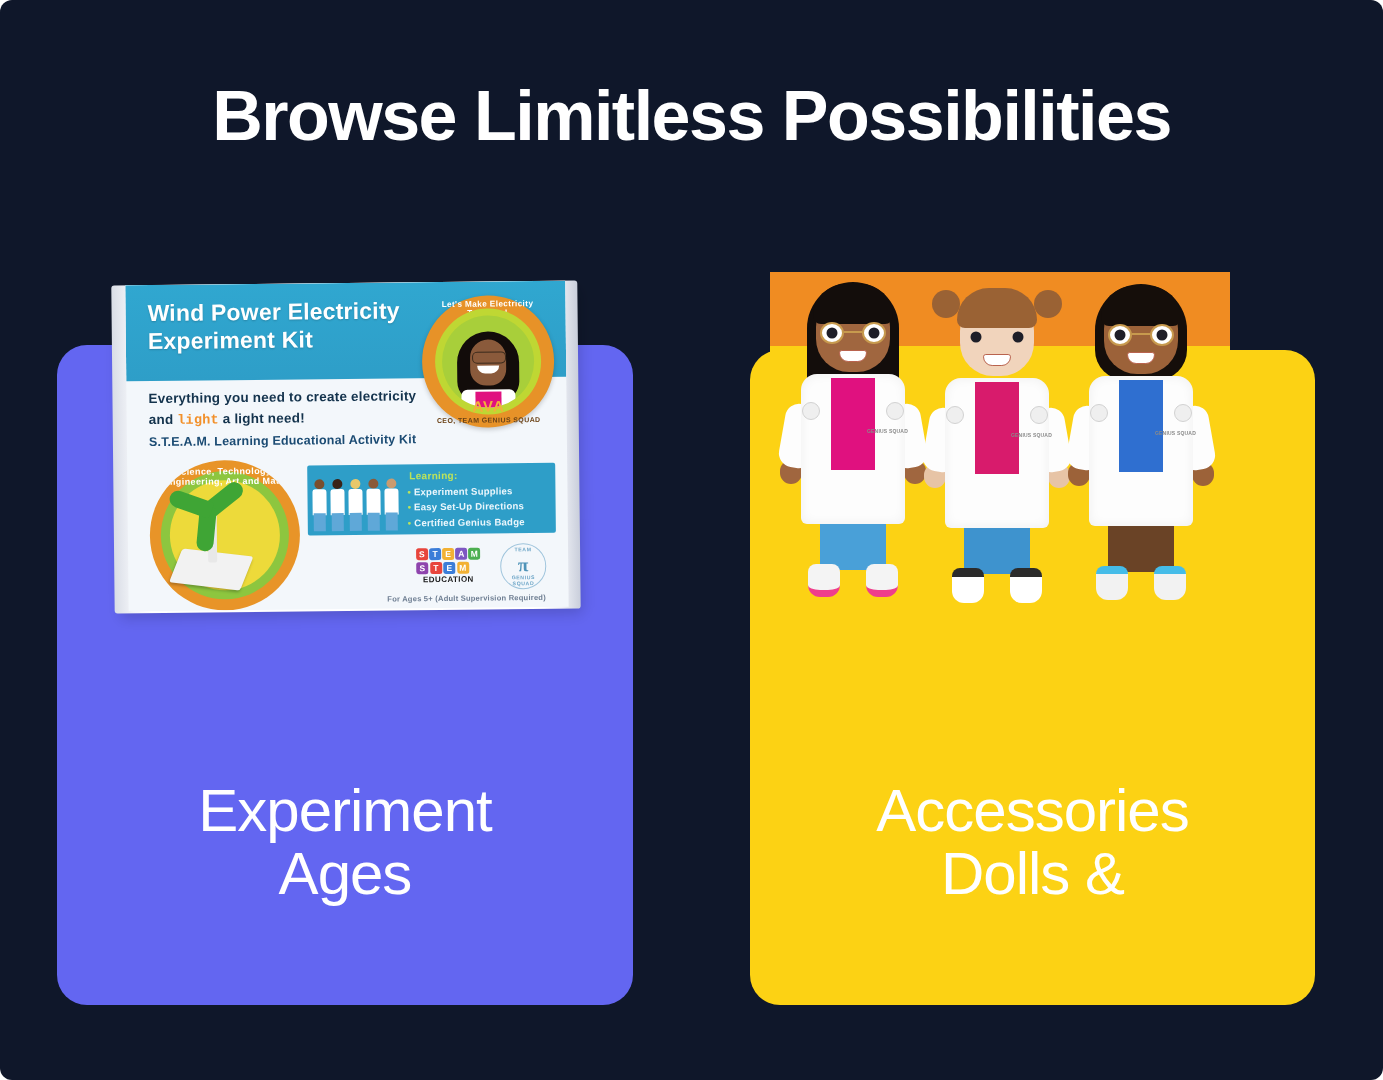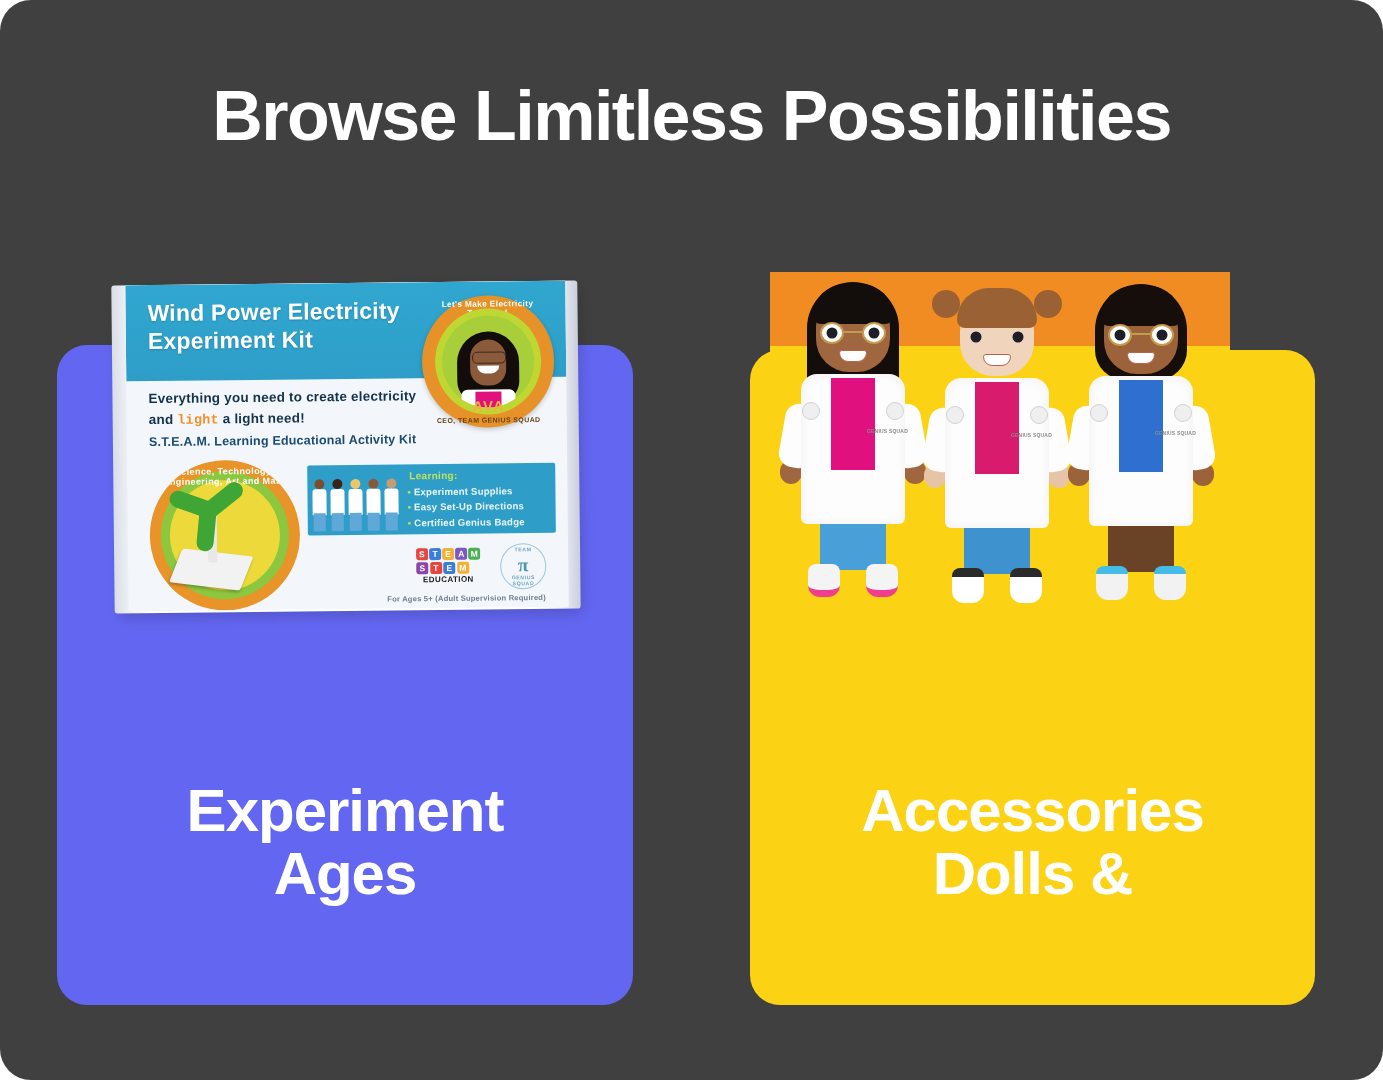"Browse Limitless Possibilities" .panel { background: #404040 -> #0f172a; border-radius: 31px -> 12px }
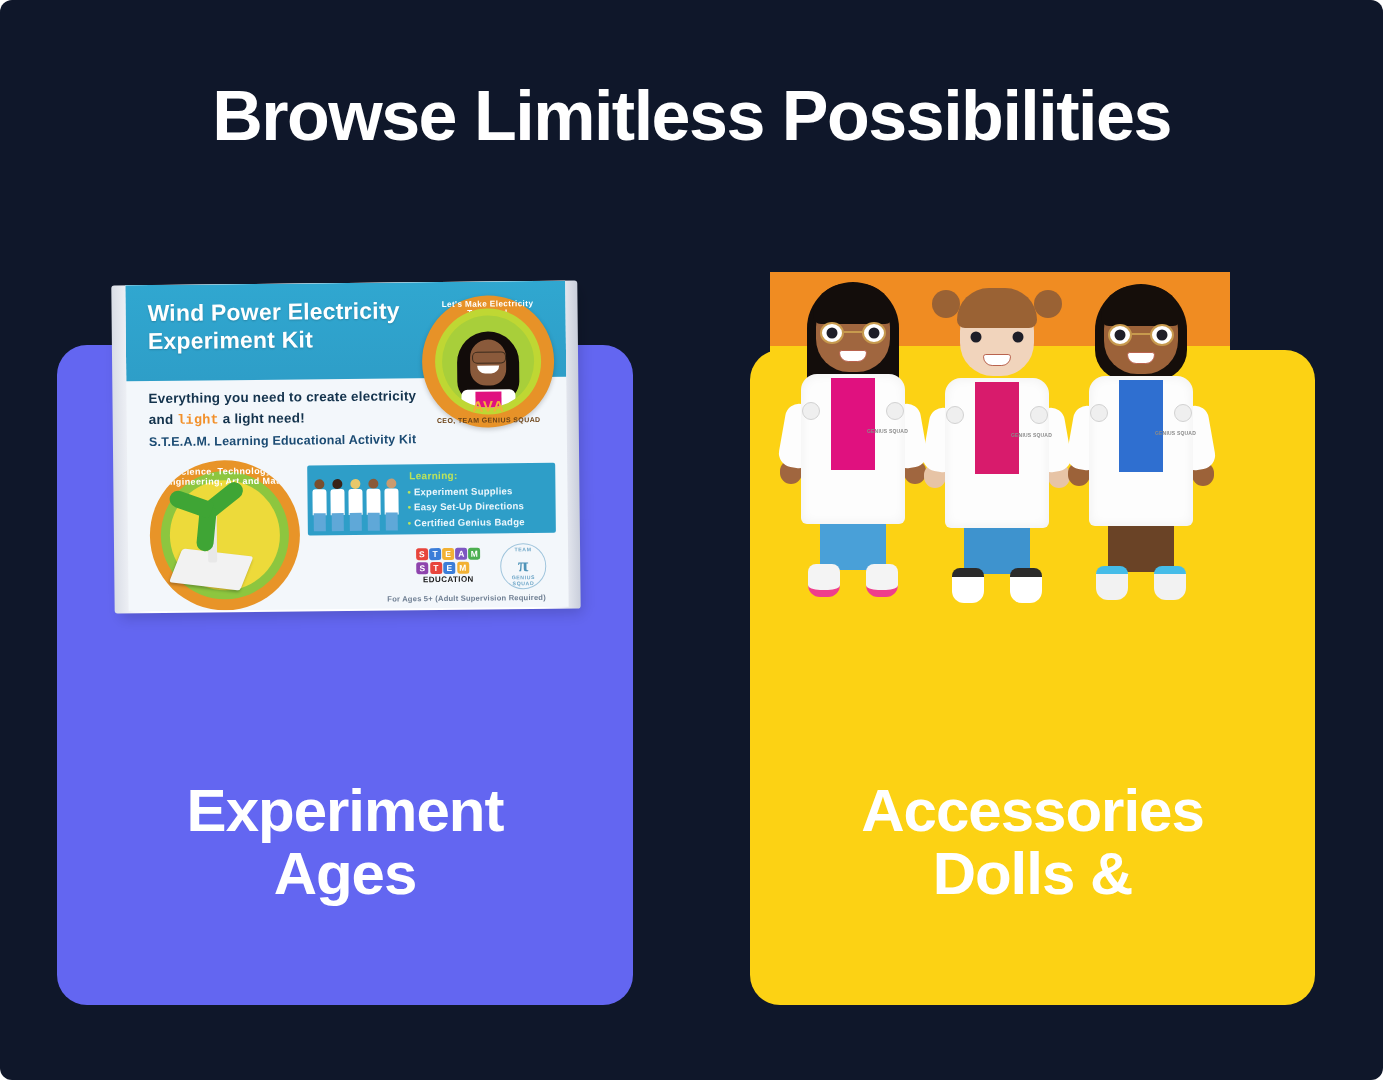"Experiment" .card-label { font-weight: 700 -> 400 }
